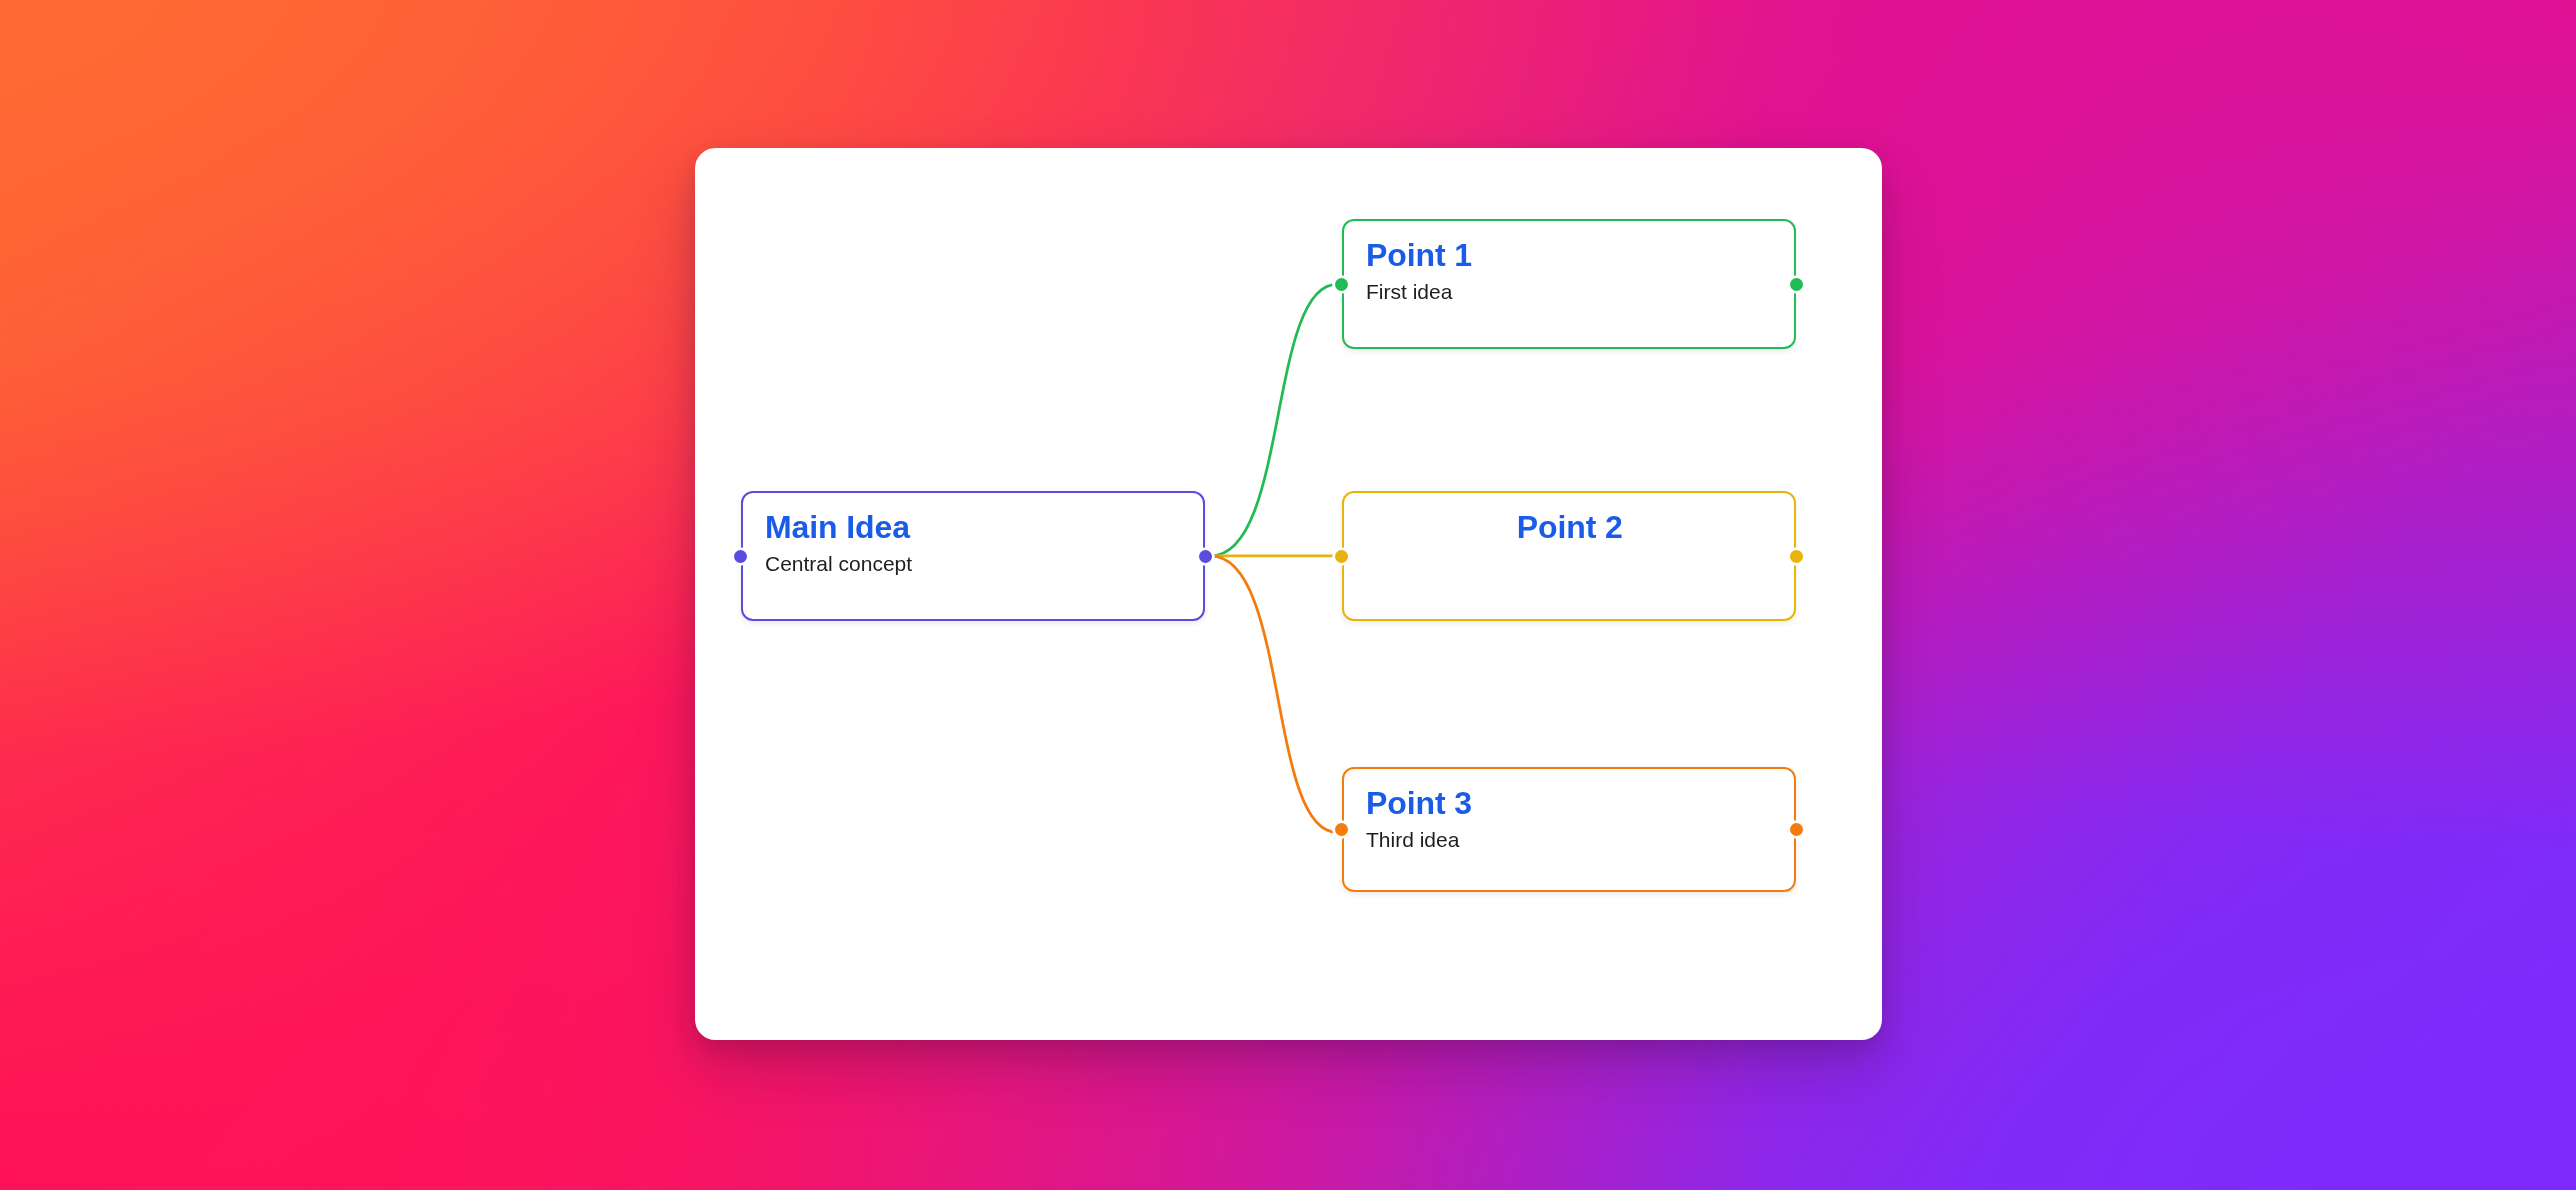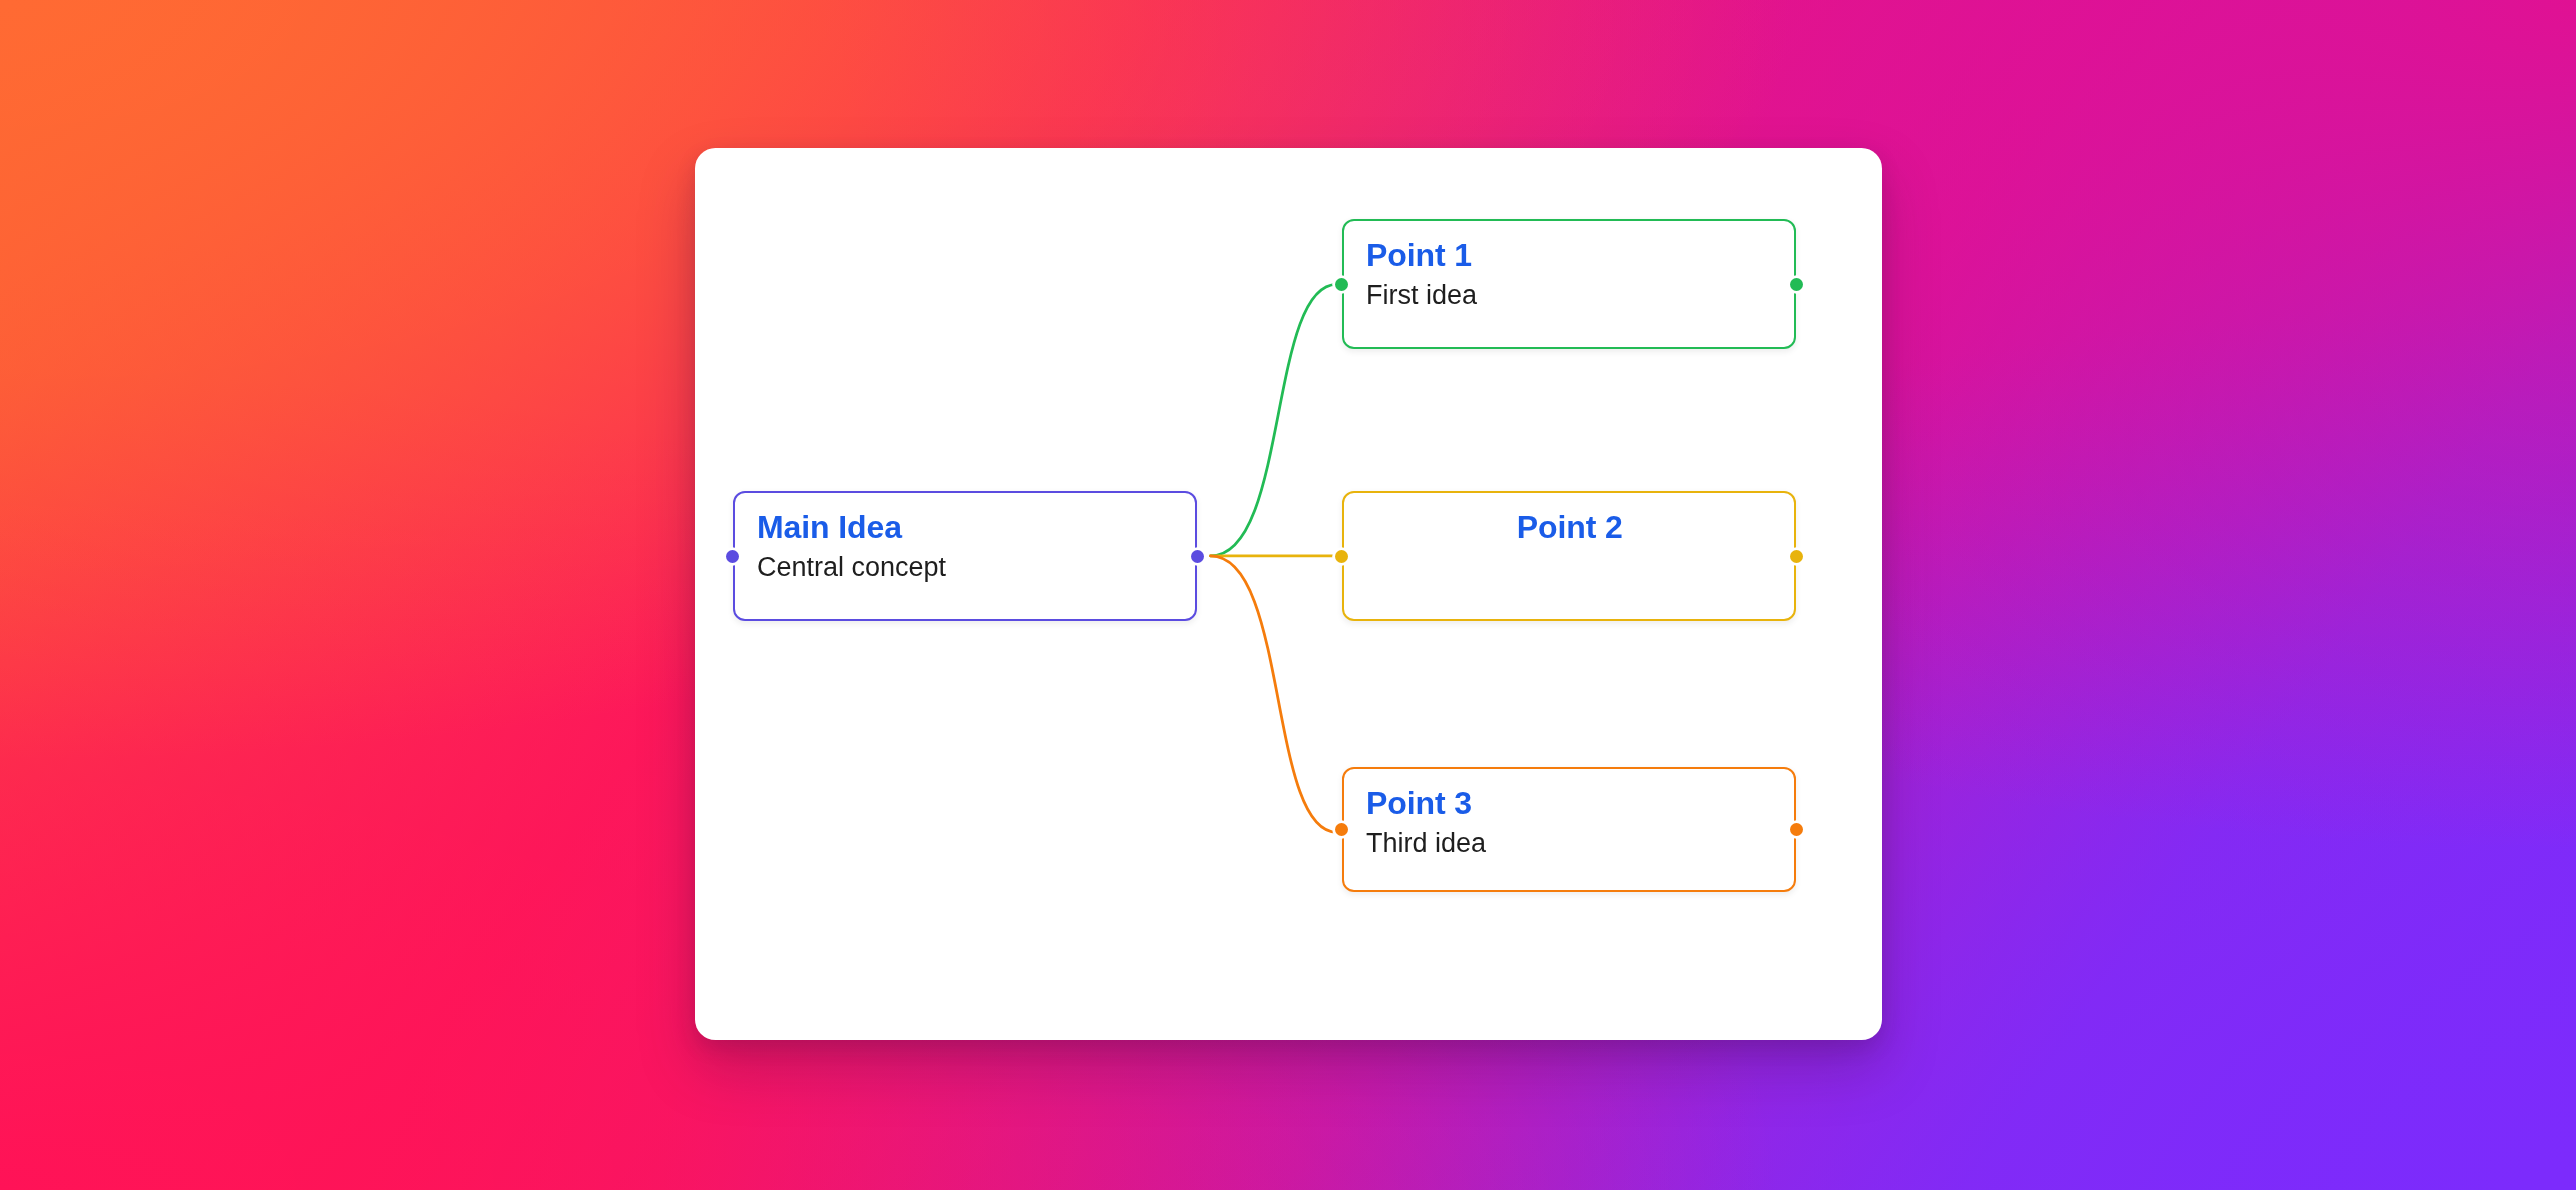"First idea" .node-subtitle { font-size: 27px -> 21px }
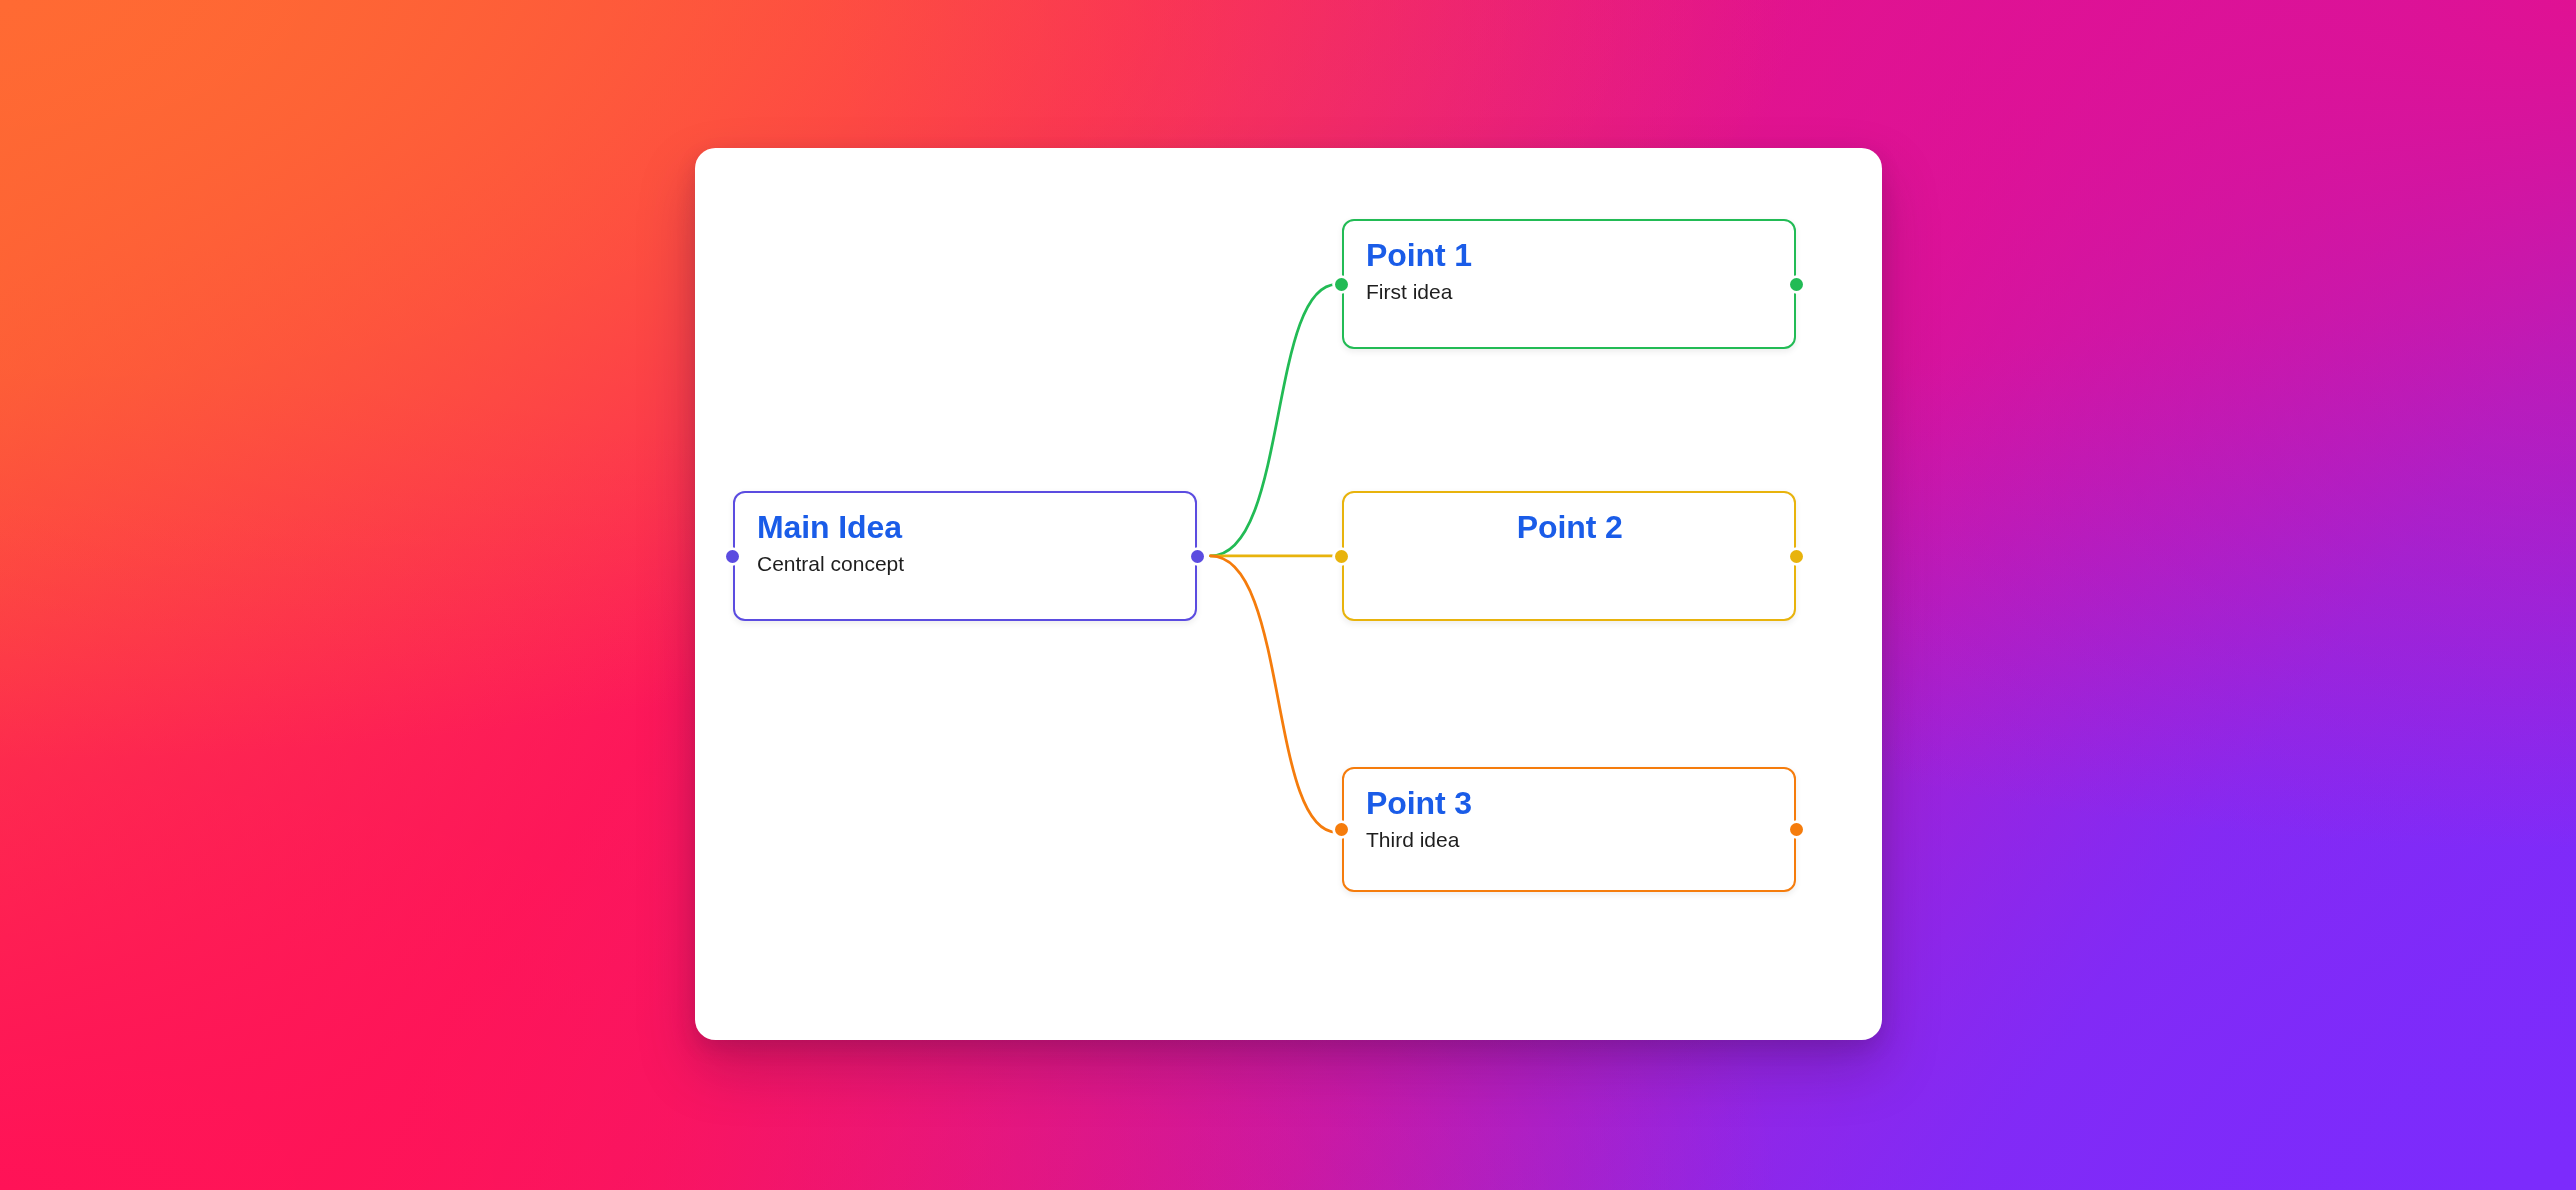"Main Idea" div.node { left: 38px -> 46px }
